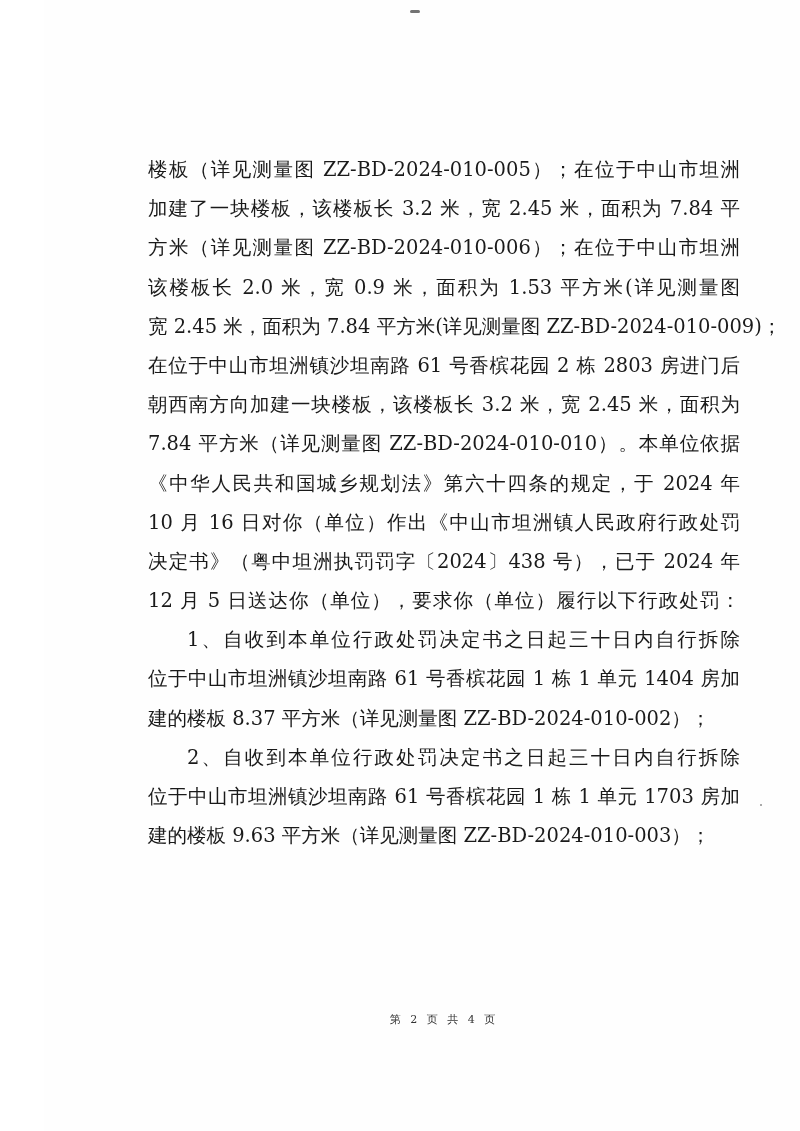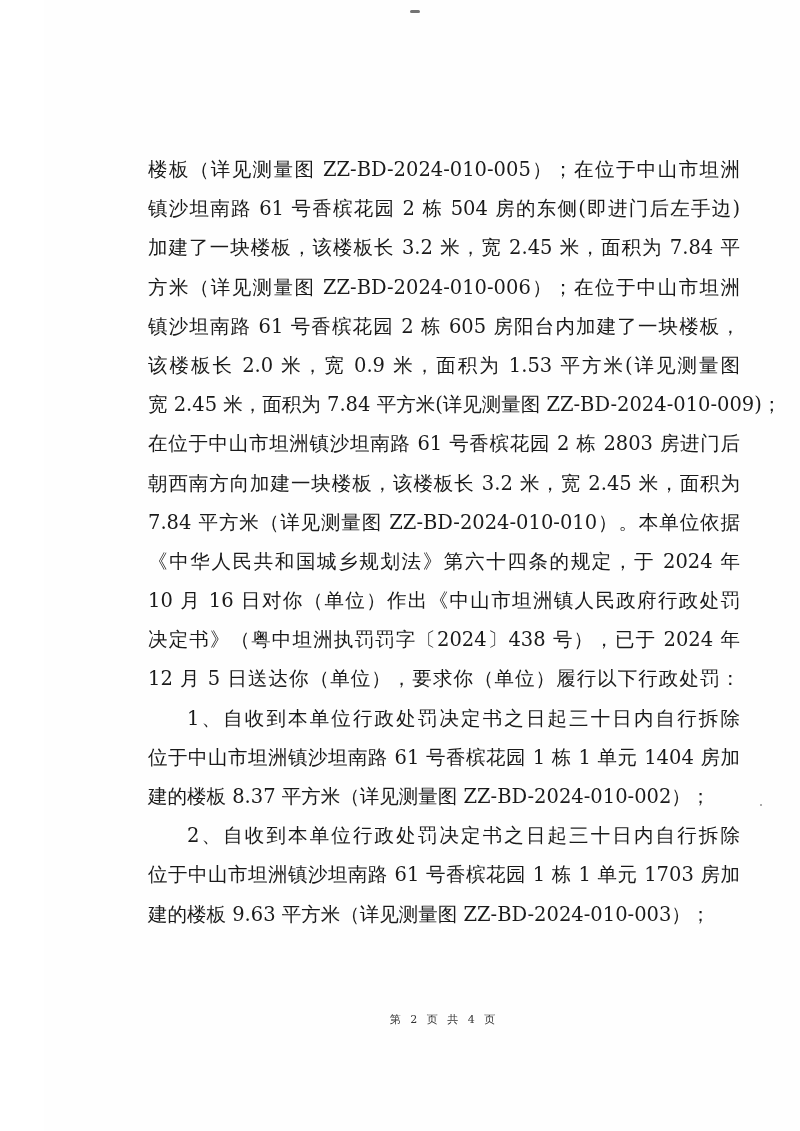"镇沙坦南路 61 号香槟花园 2 栋 504" div.line { html: <div>镇沙坦南路 61 号香槟花园 2 栋 504 房的东侧(即进门后左手边)</div> -> none }
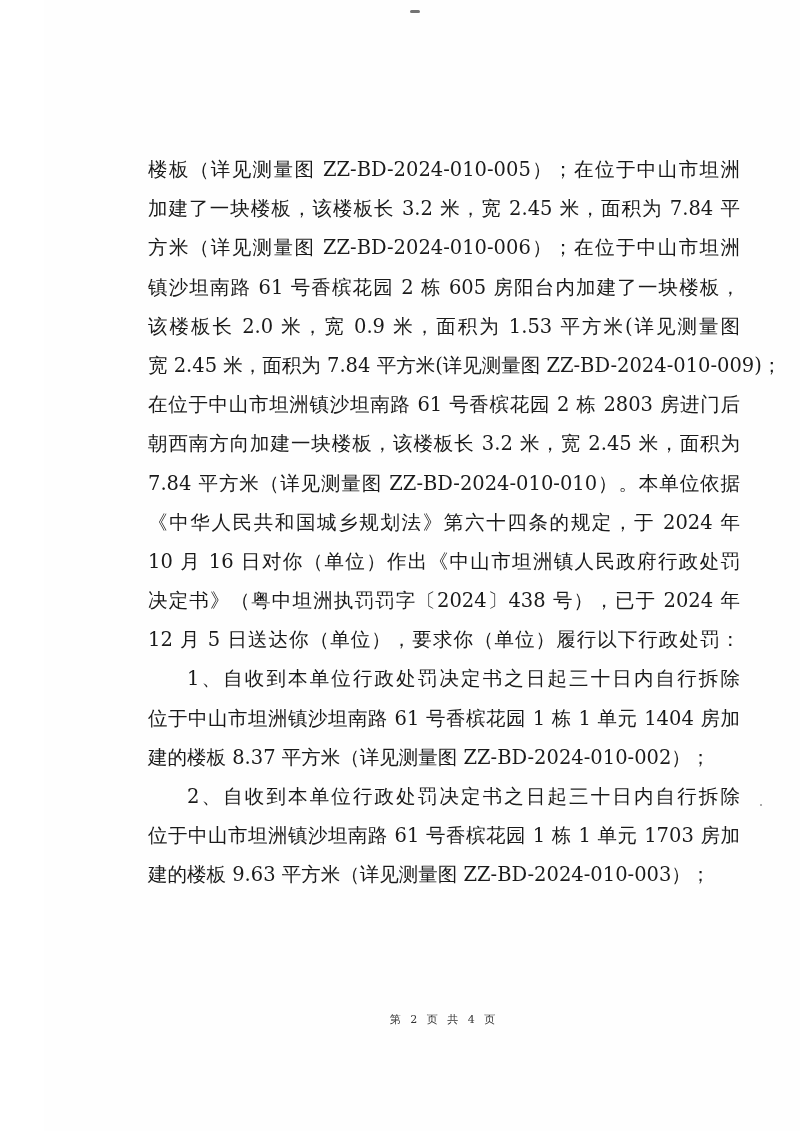"镇沙坦南路 61 号香槟花园 2 栋" div.line { html: <div>镇沙坦南路 61 号香槟花园 2 栋 605 房阳台内加建了一块楼板，</div> -> none }
